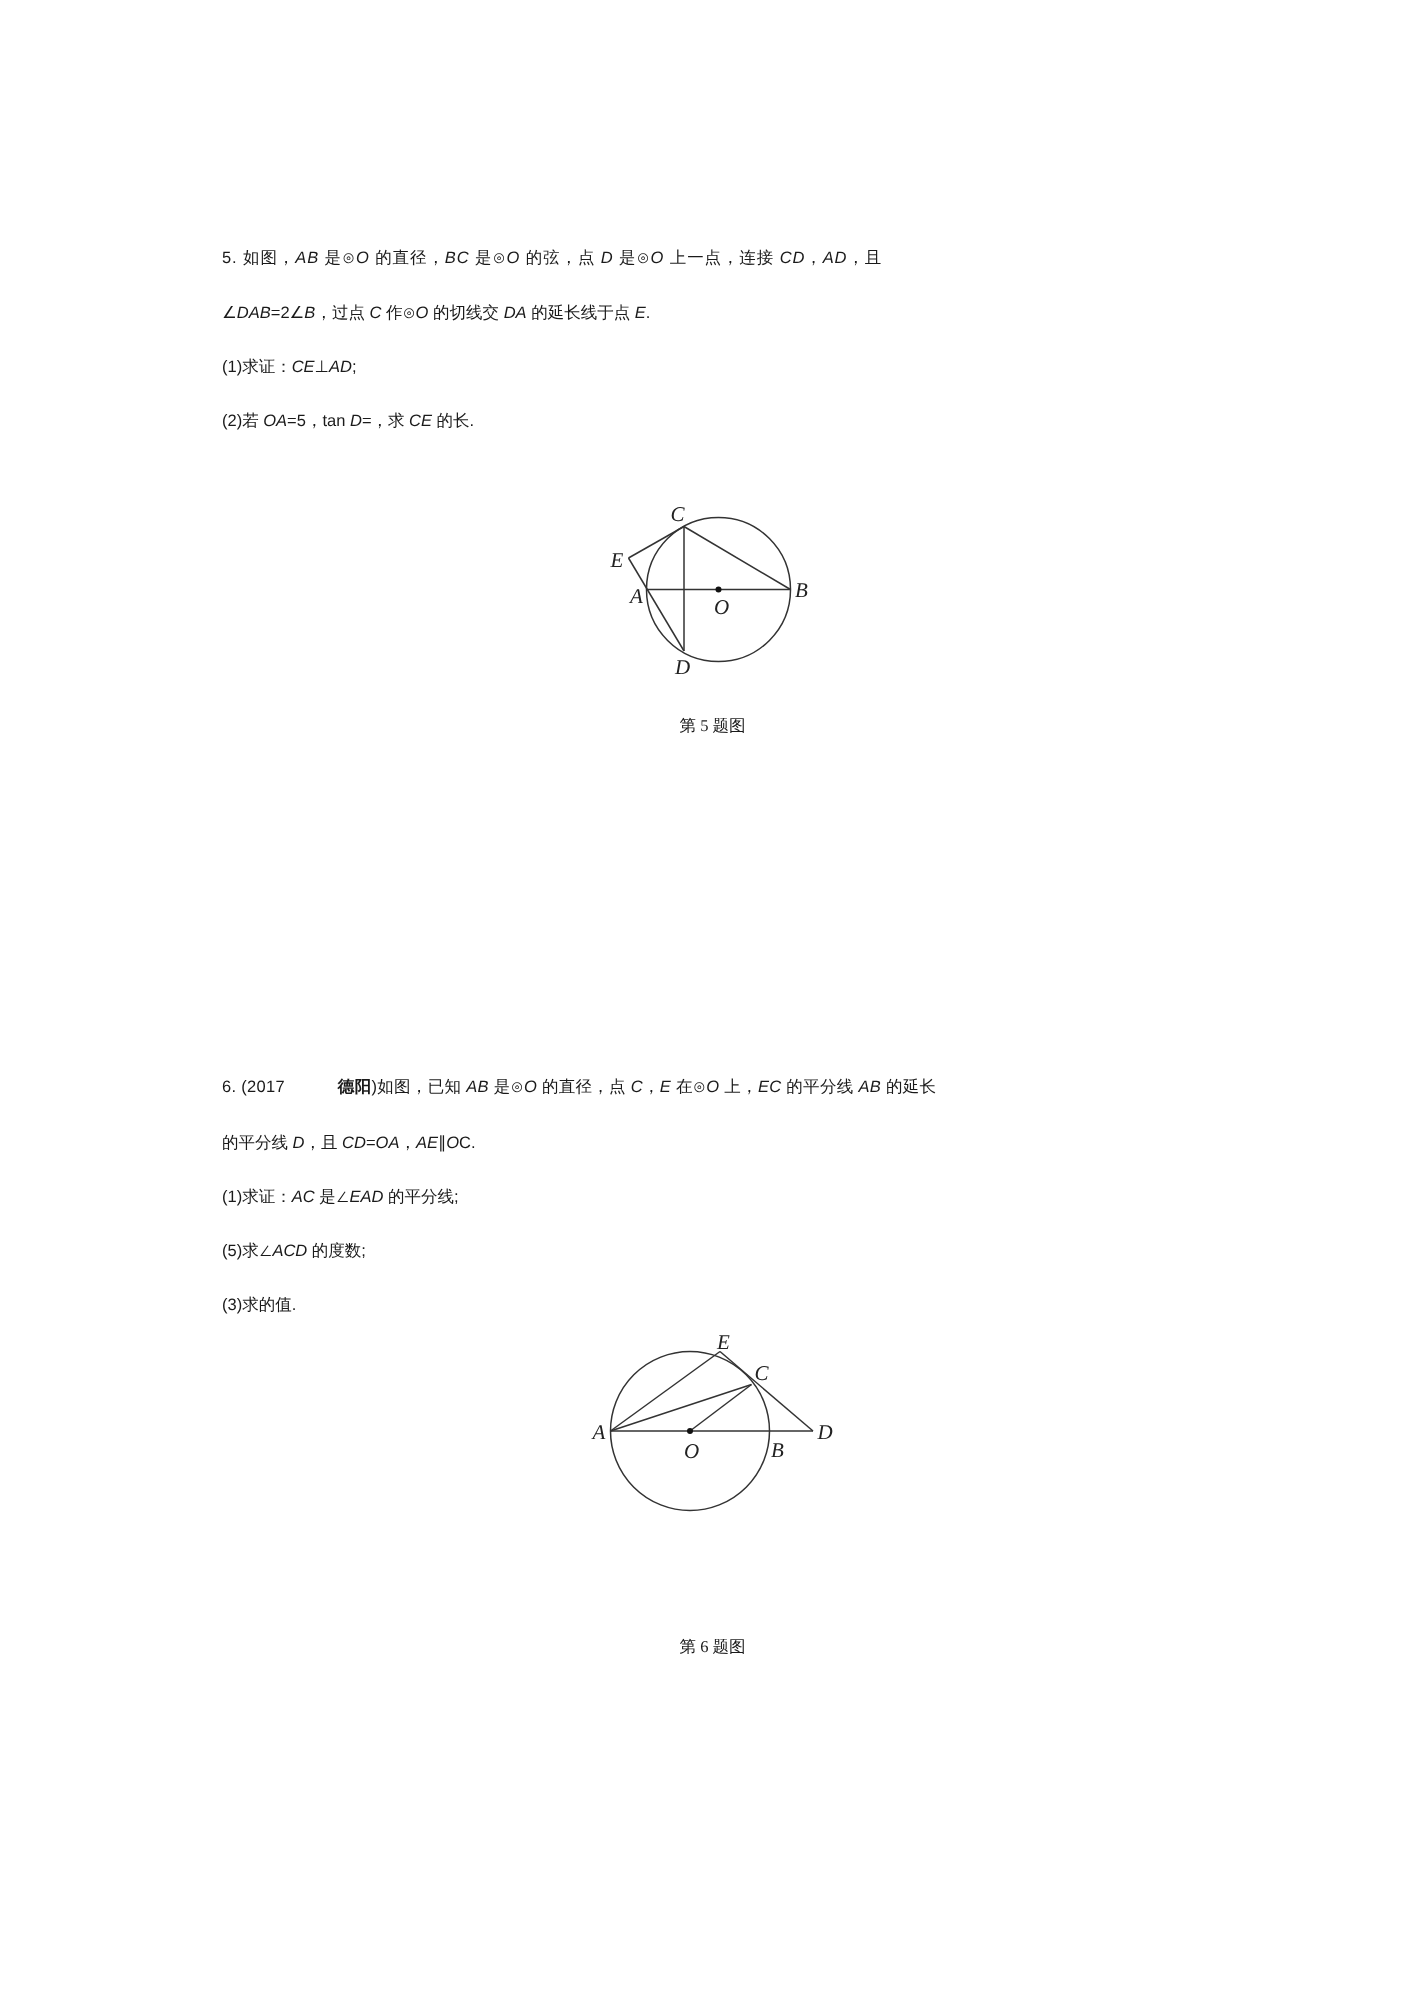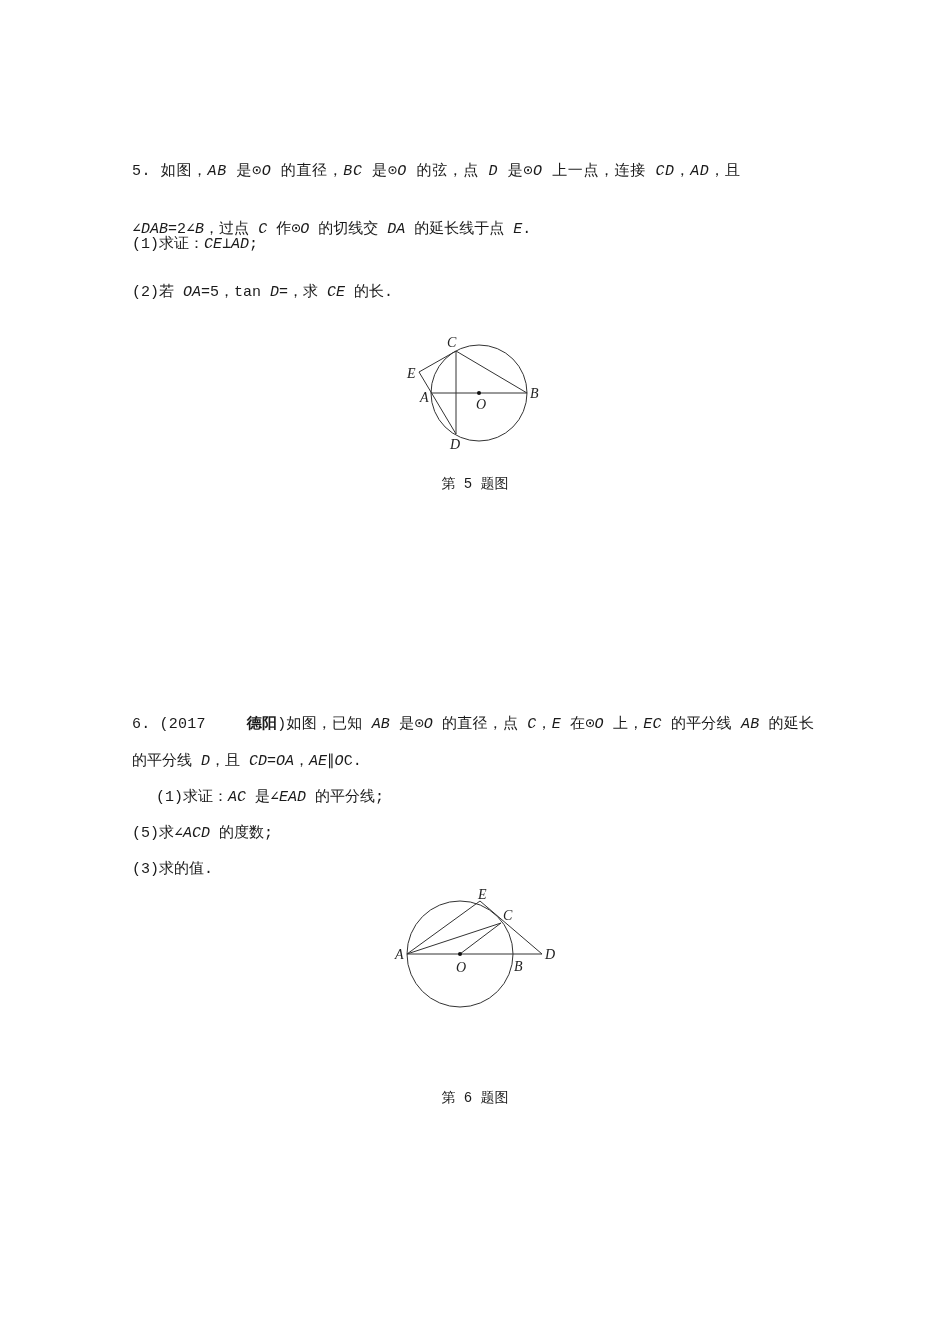"5. 如图，AB 是⊙O 的直径，BC 是⊙O" .line { font-family: Liberation Mono, monospace -> Liberation Sans, sans-serif; font-size: 15px -> 11px; left: 132px -> 148px }
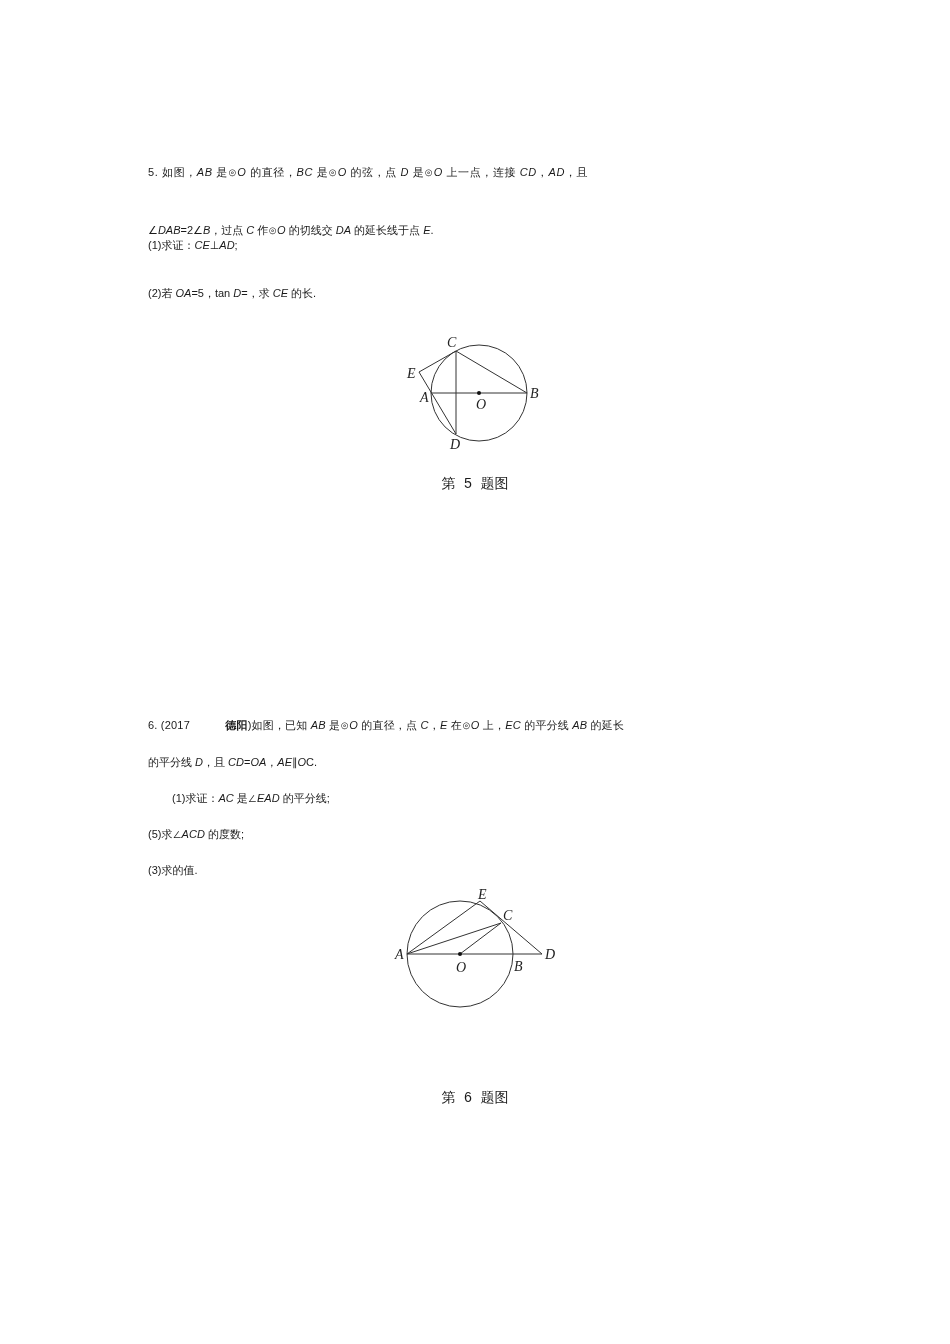"∠DAB=2∠B，过点 C 作⊙O 的切线交 DA" div.line { margin-top: 21px -> none }
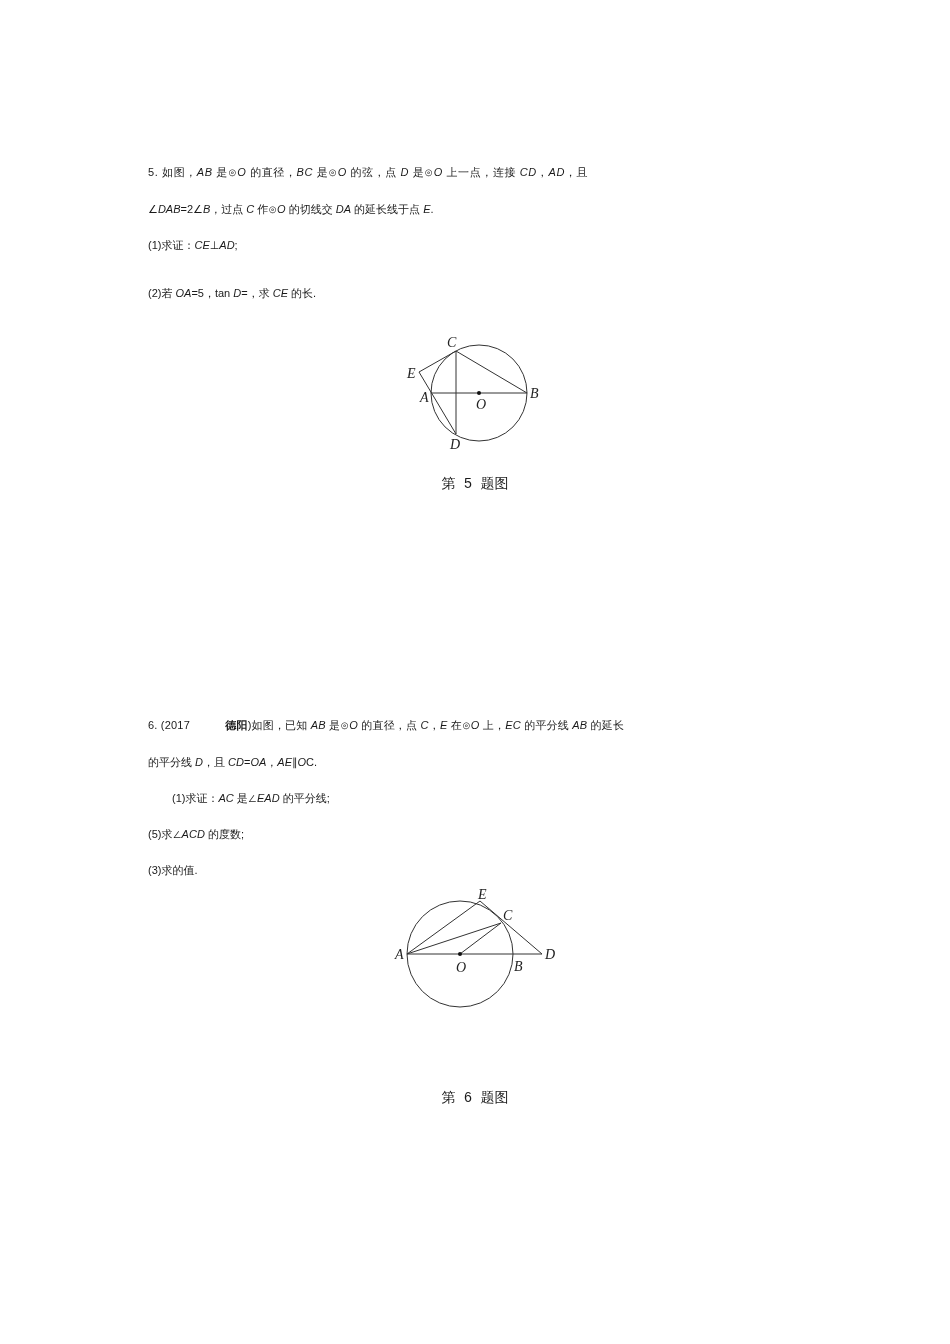"(2)若 OA=5，tan D=，求 CE 的长." div.line { margin-top: 12px -> none }
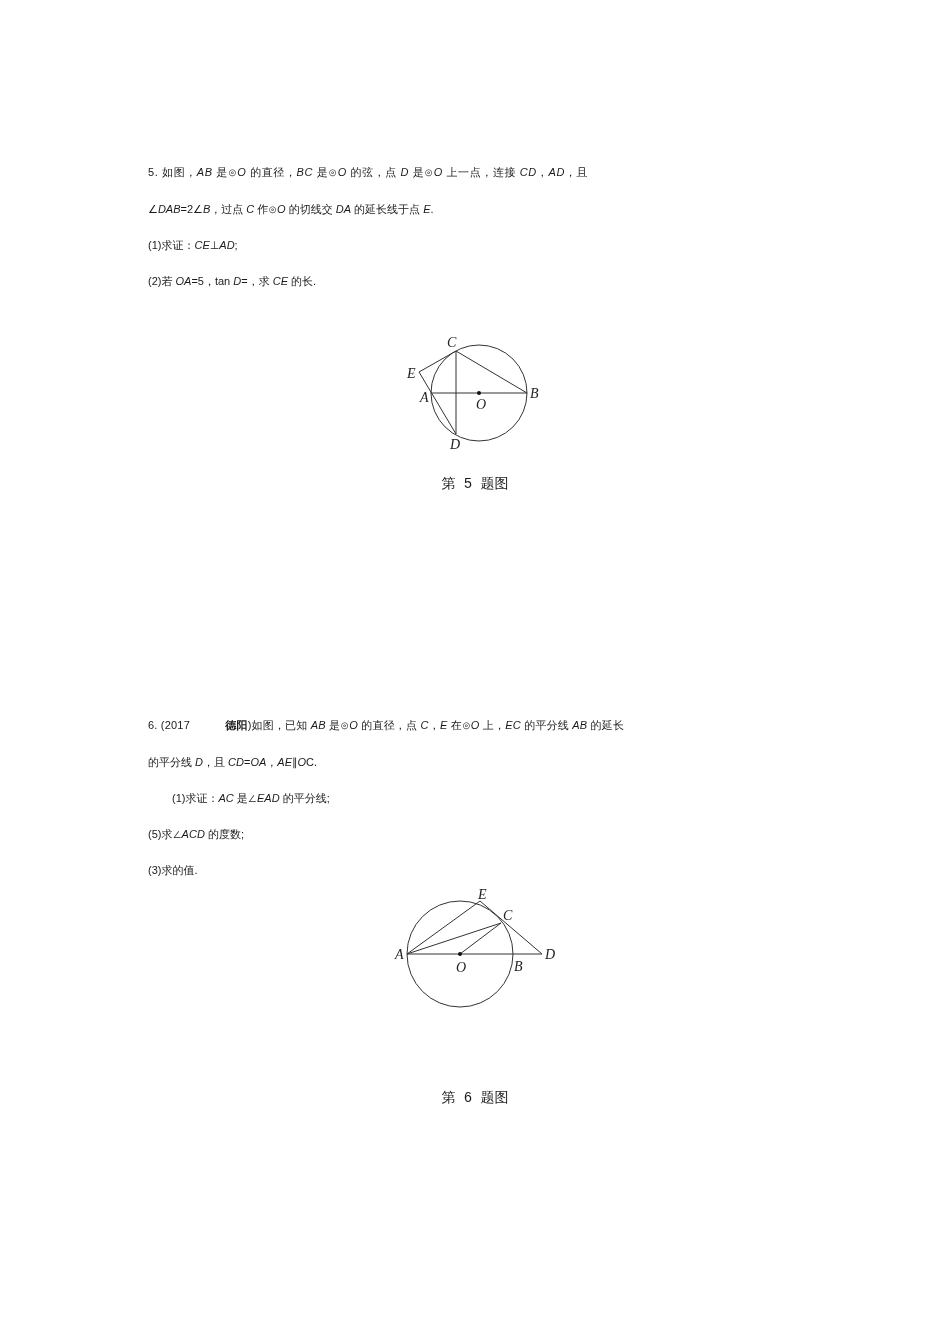"第 5 题图" .caption { font-family: Liberation Mono, monospace -> Liberation Serif, serif; font-size: 14px -> 11px }
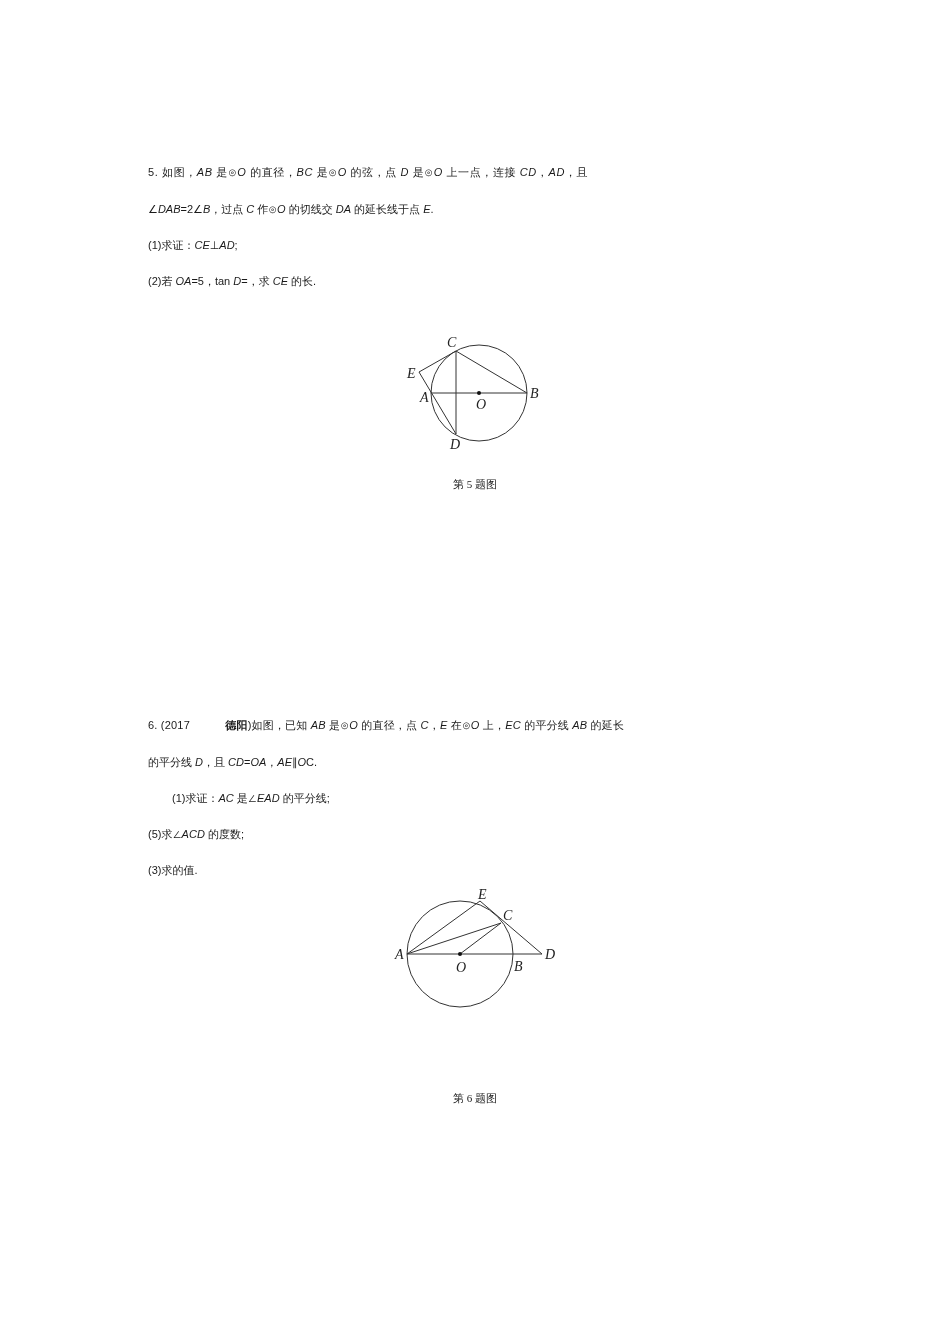"(1)求证：AC 是∠EAD 的平分线;" div.line { margin-left: 24px -> none }
